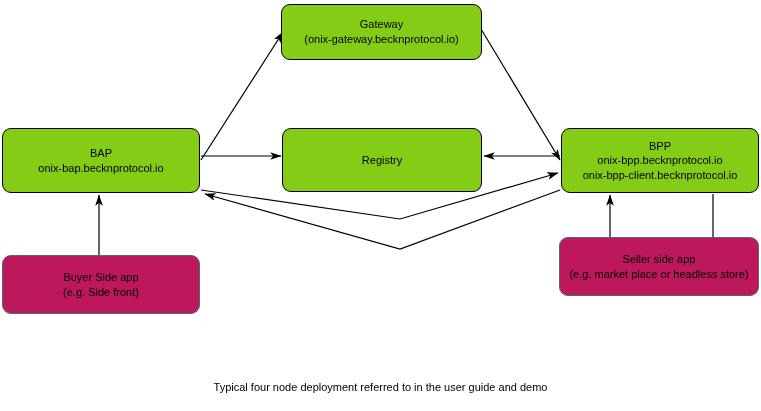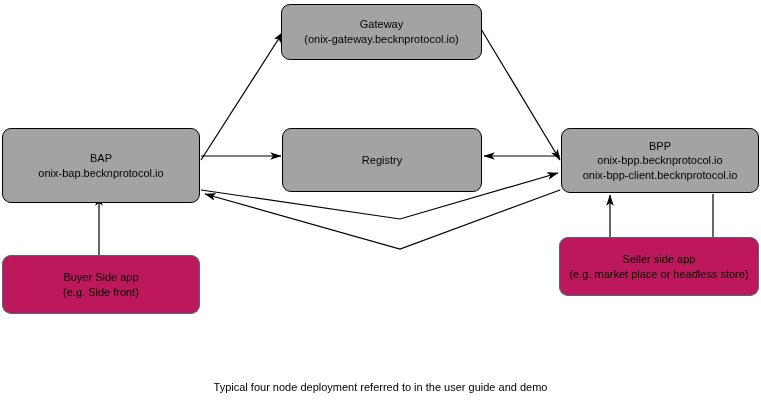"Gateway" .node-white { background: #a3a3a3 -> #84cc16 }
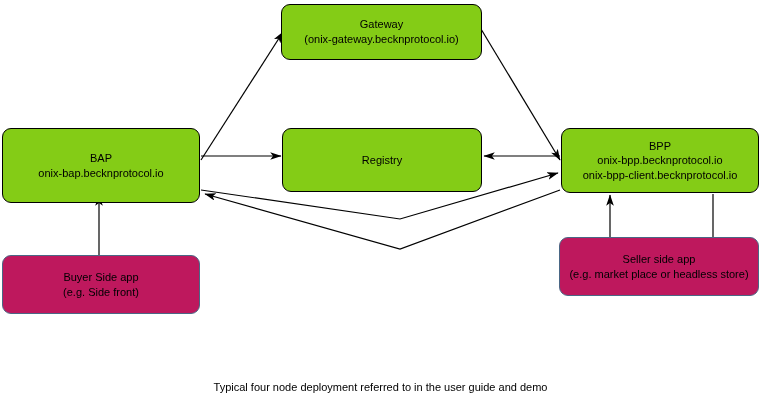"BAP" #bap { height: 75px -> 65px }
